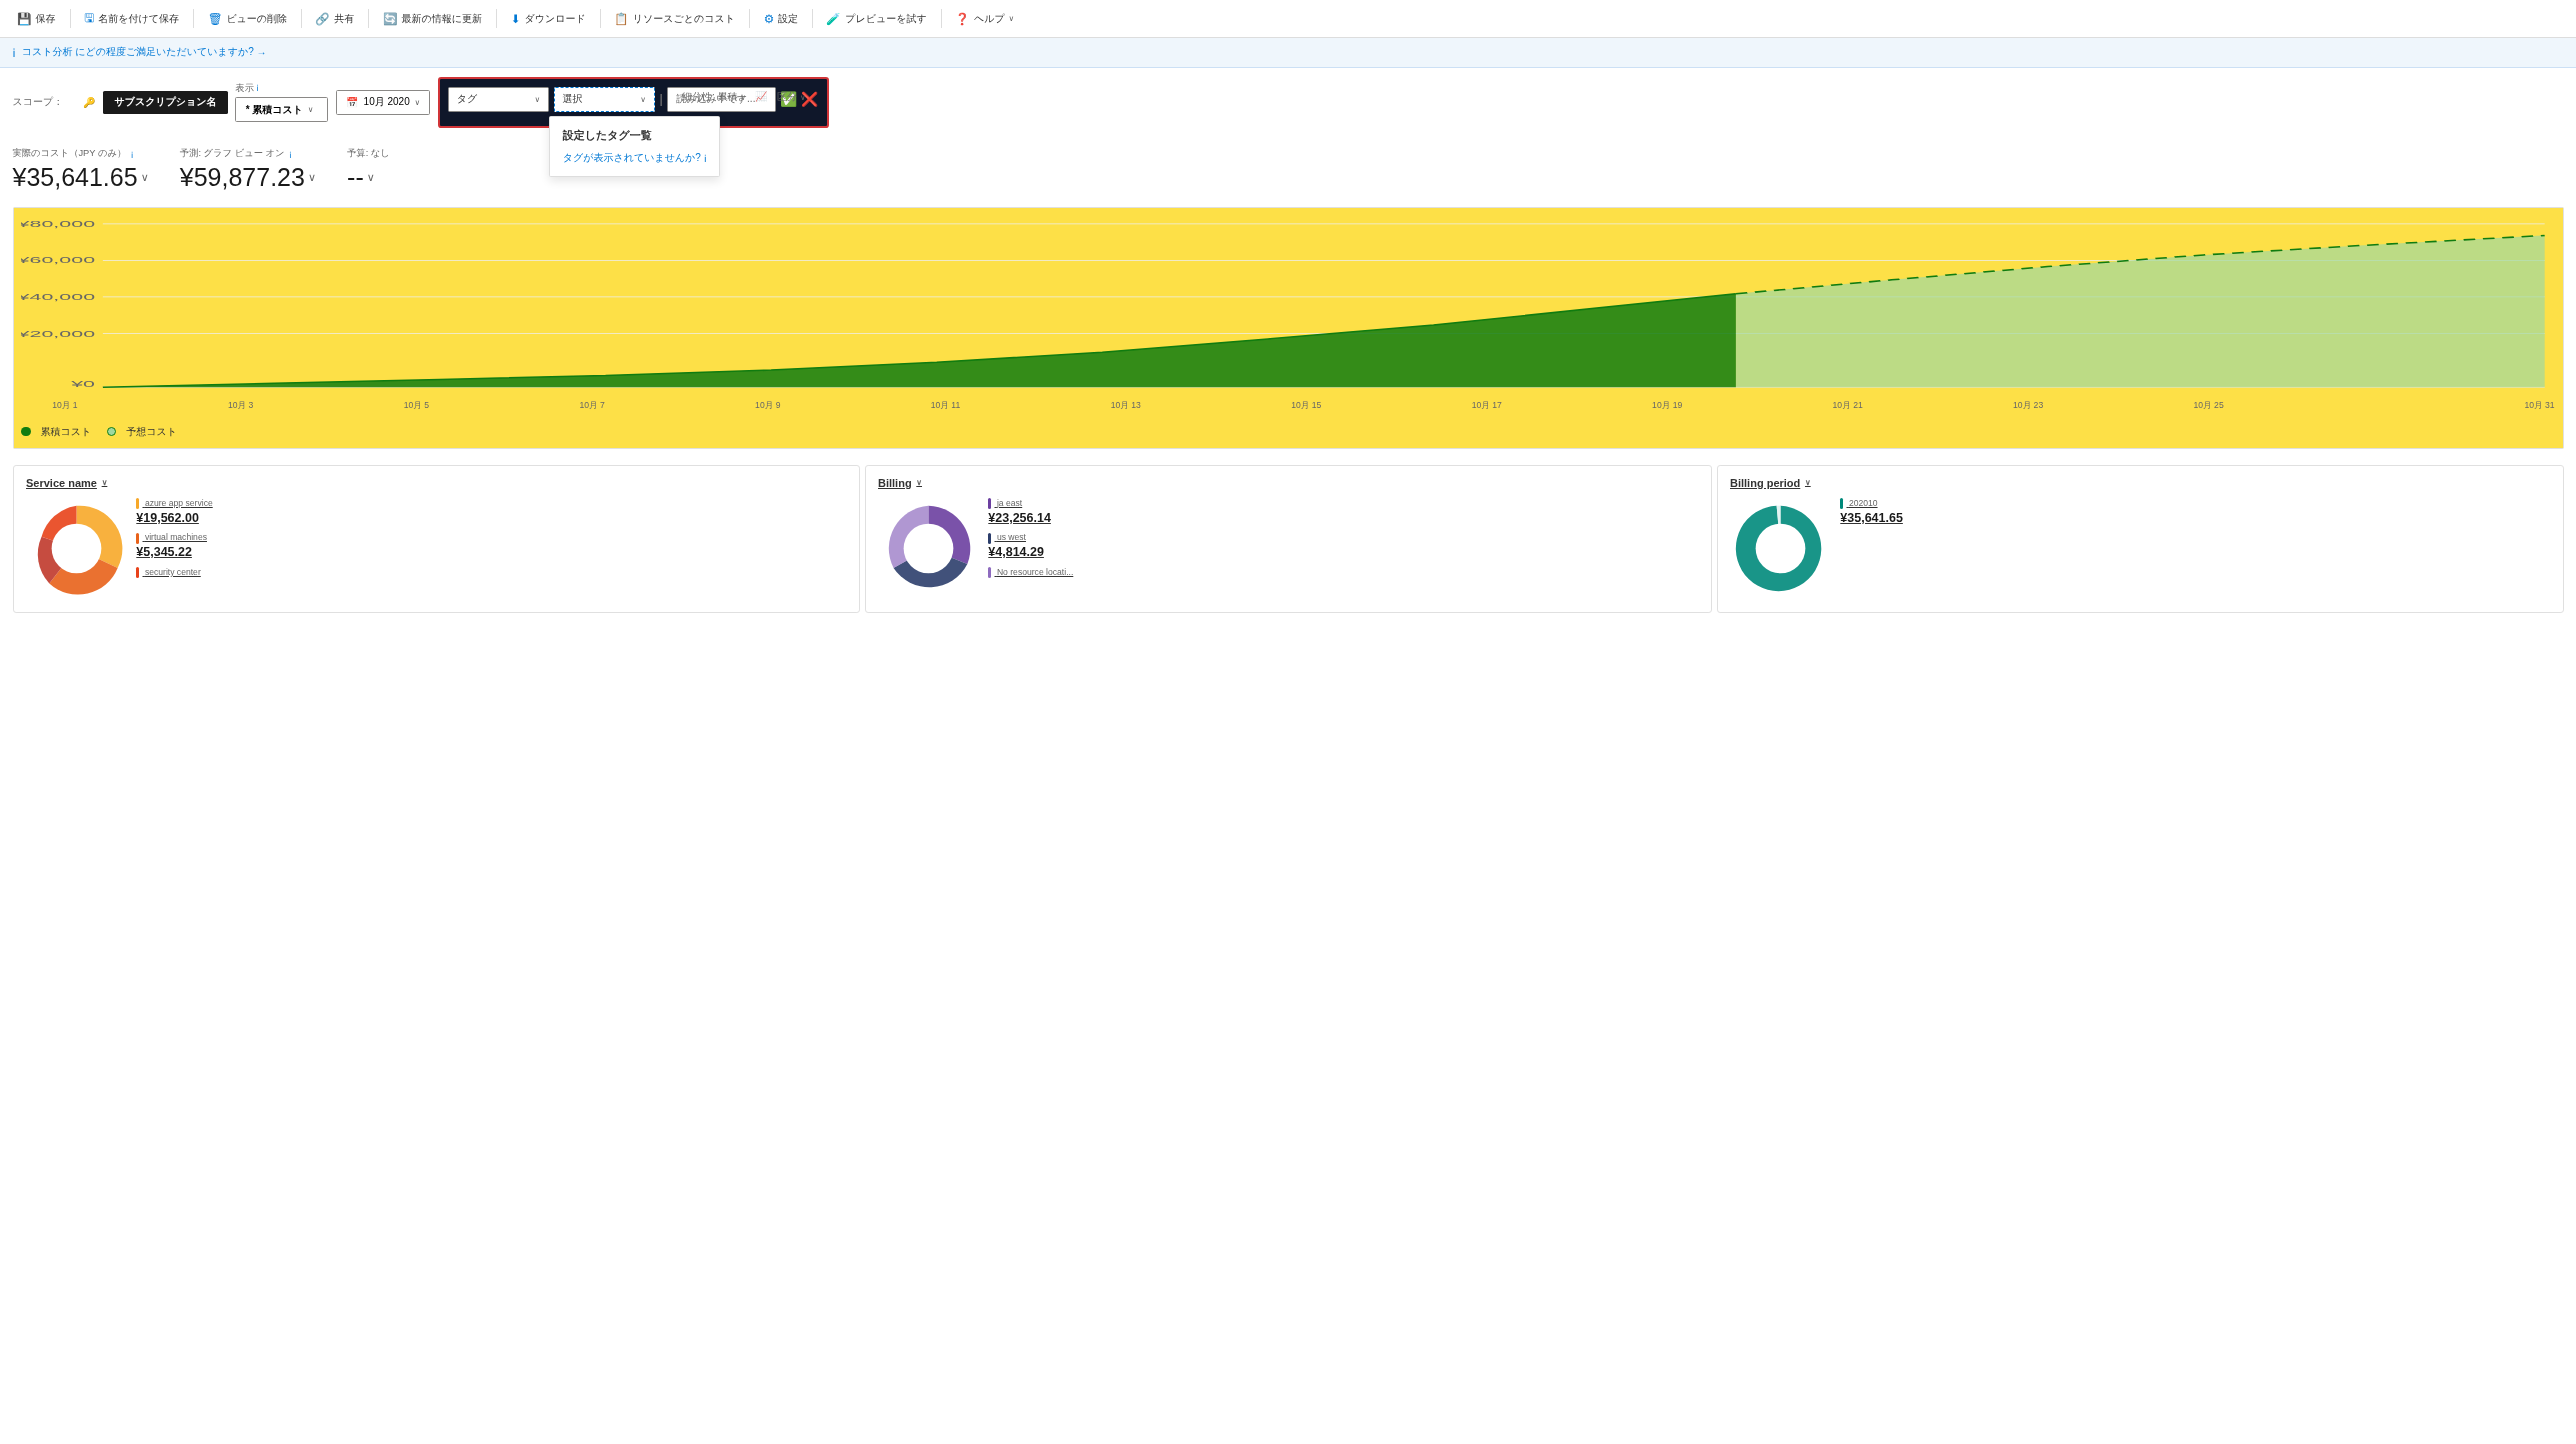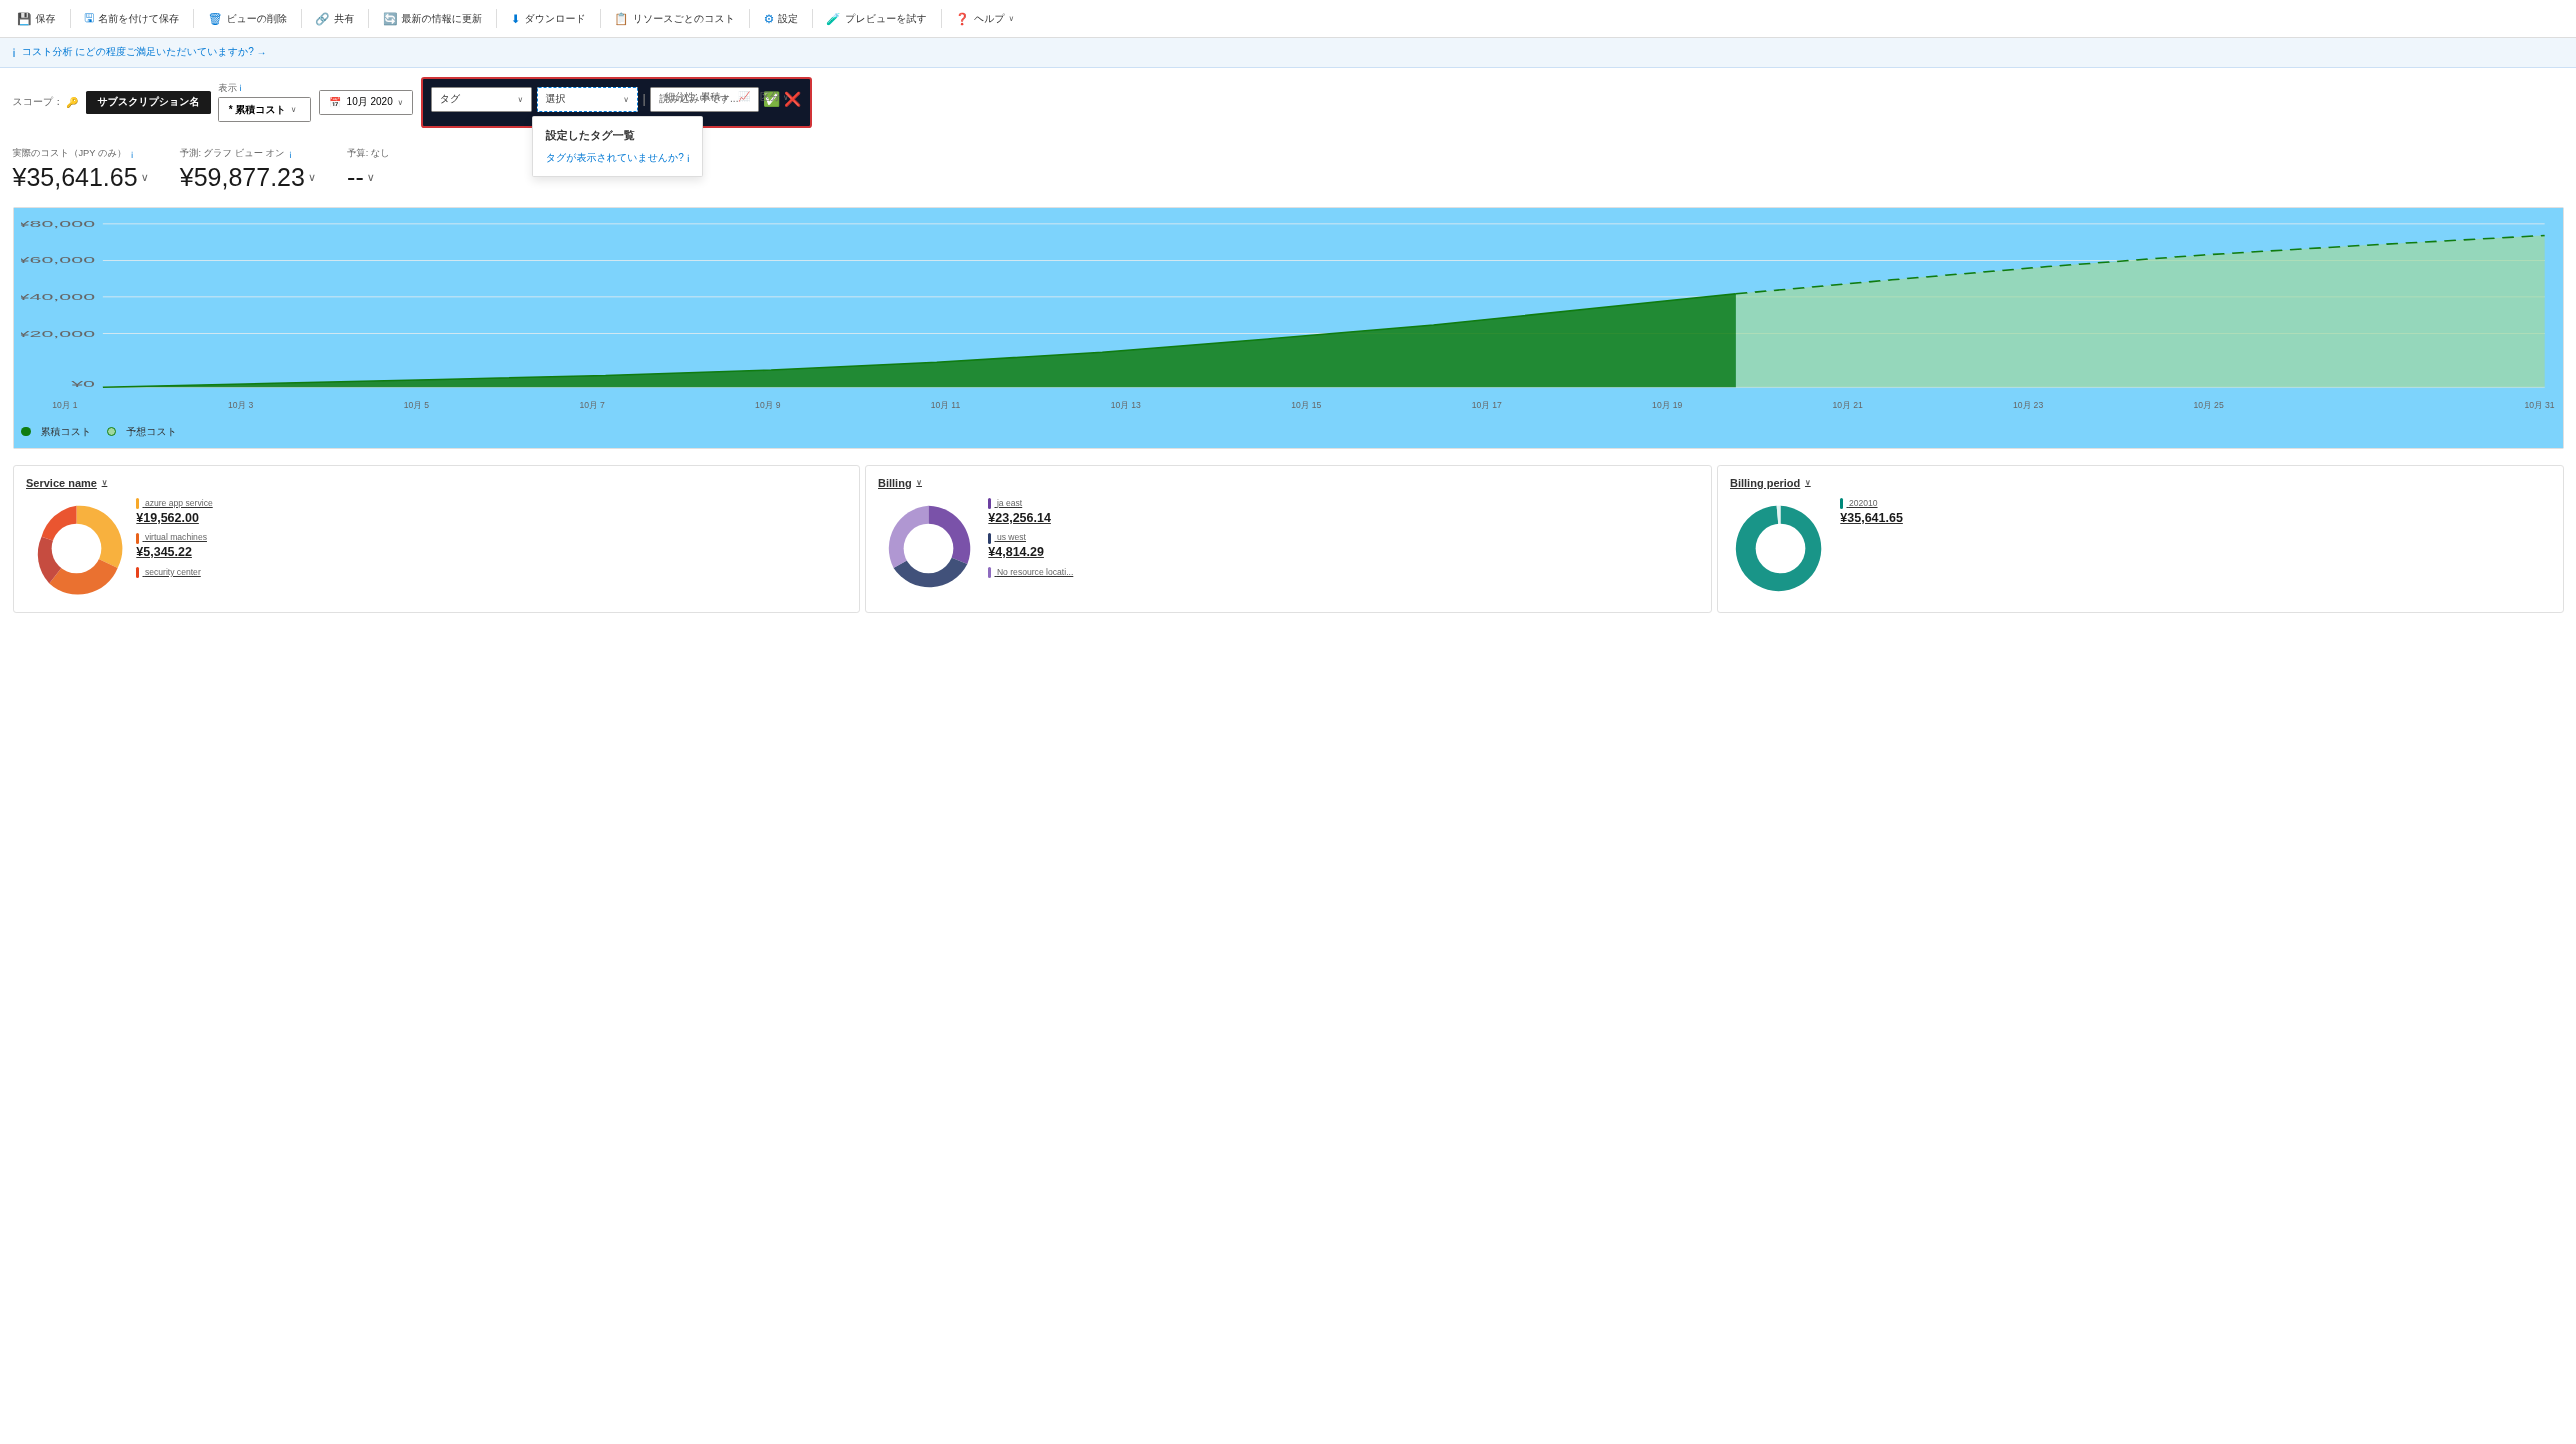"スコープ：" .scope-label { gap: 3px -> 20px }
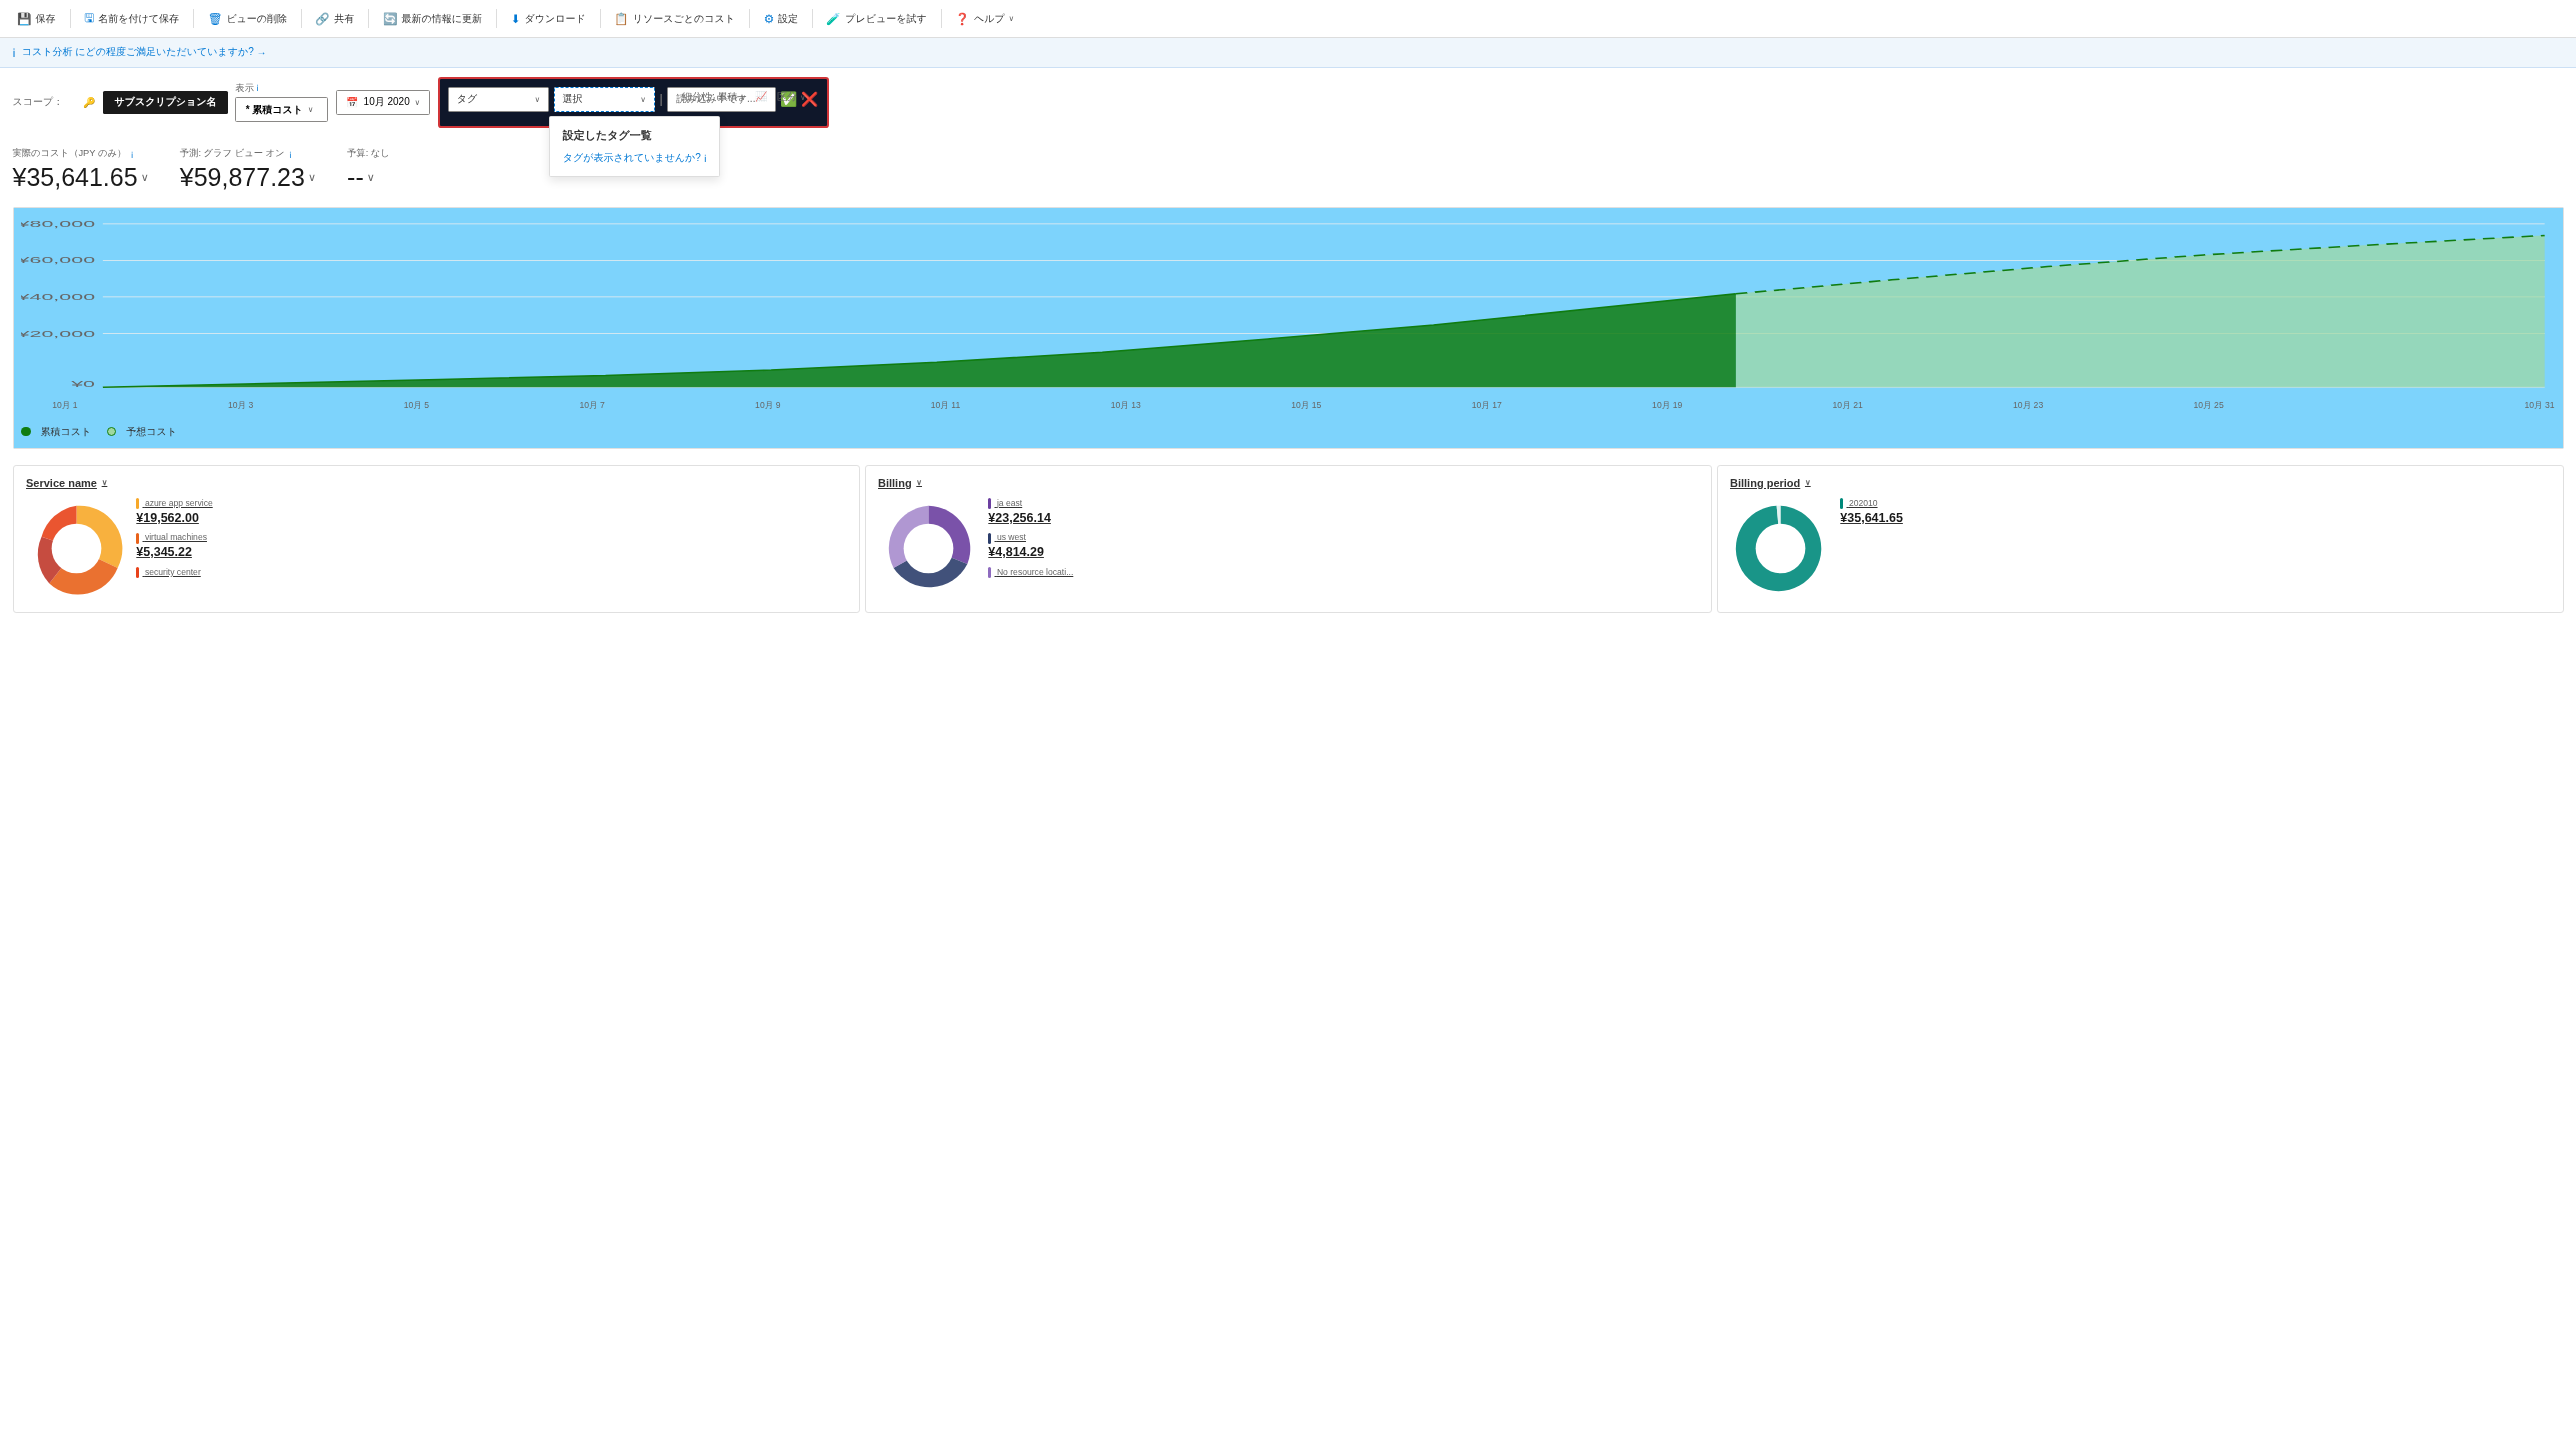"¥80,000" .chart-area { background: #7dd3fc -> #fde047 }
